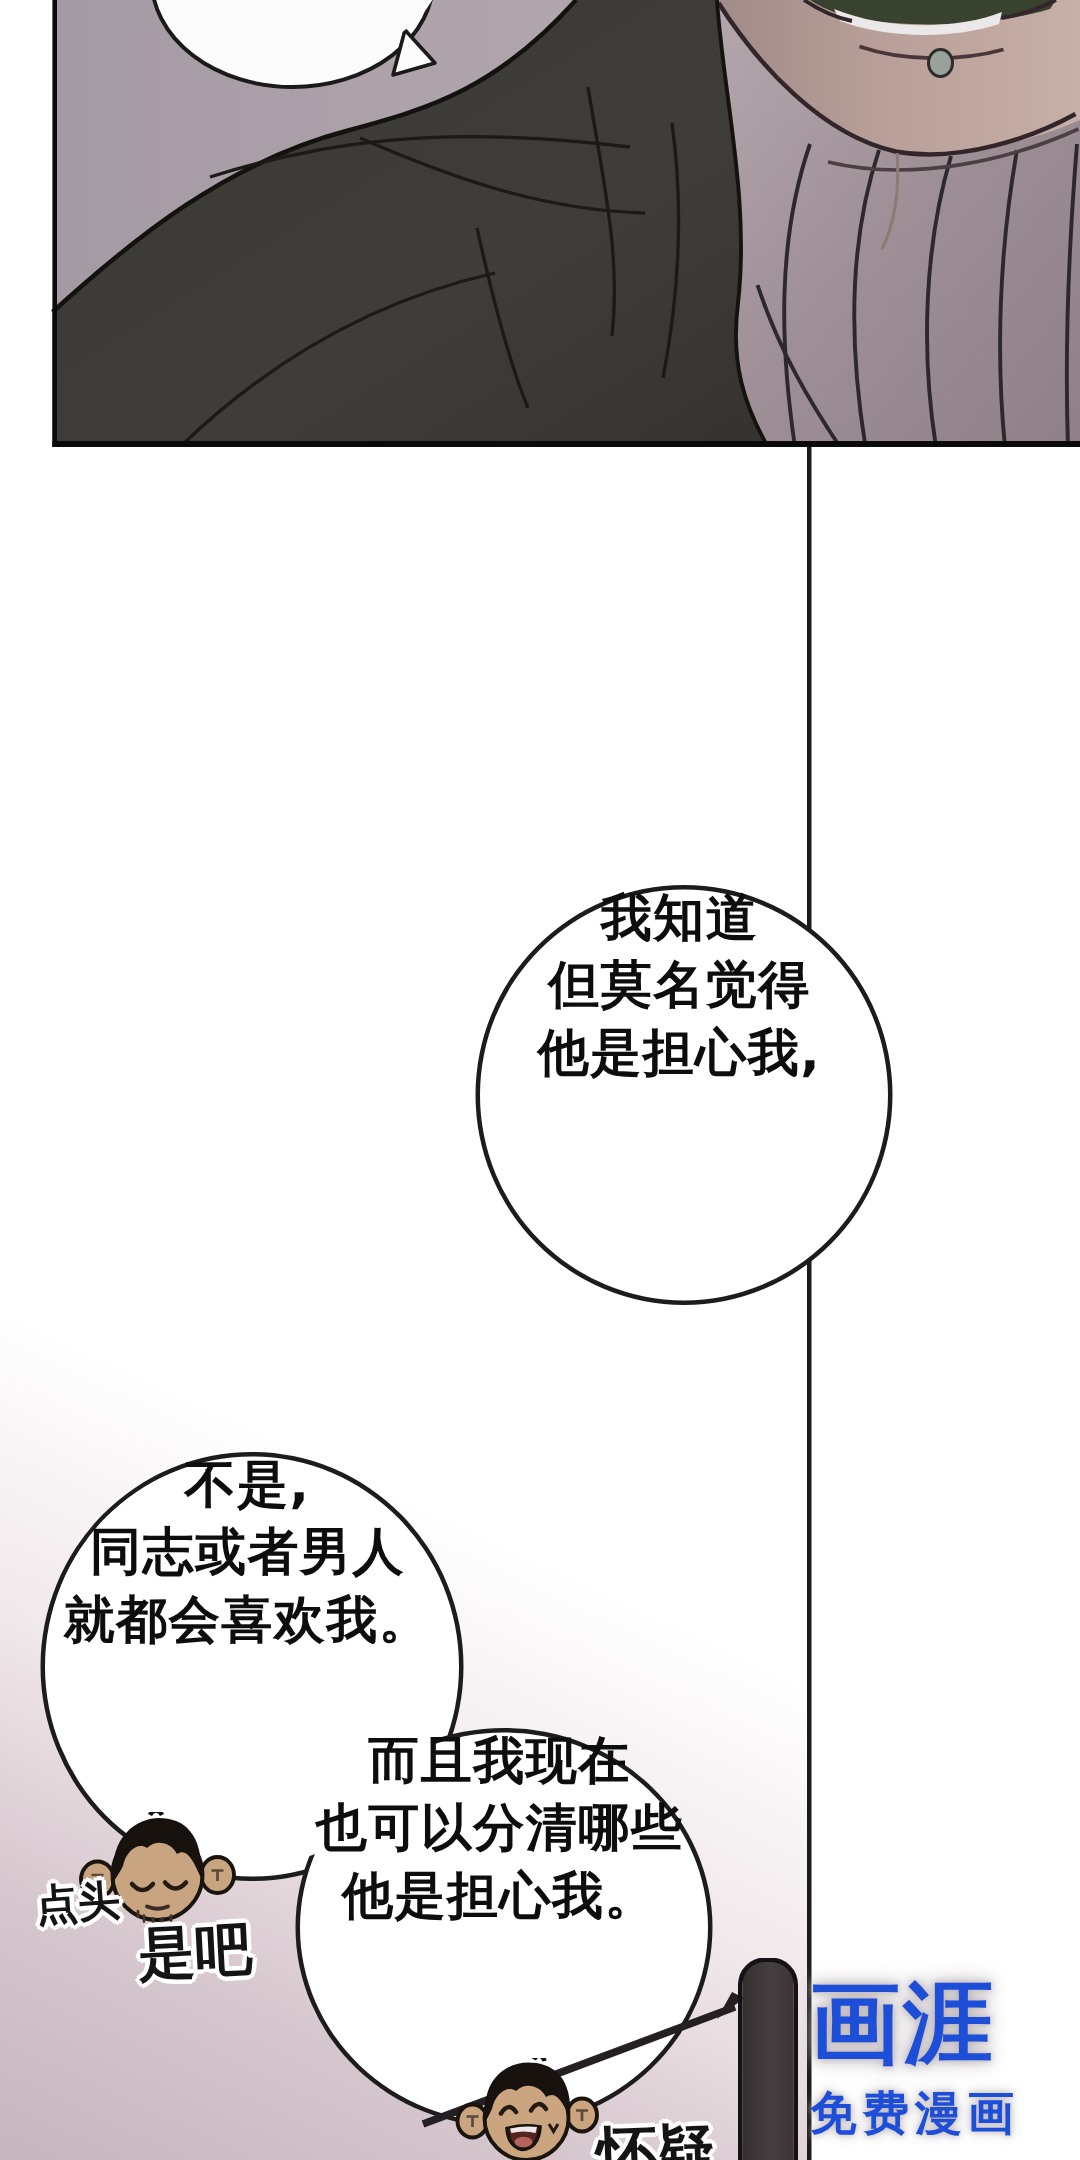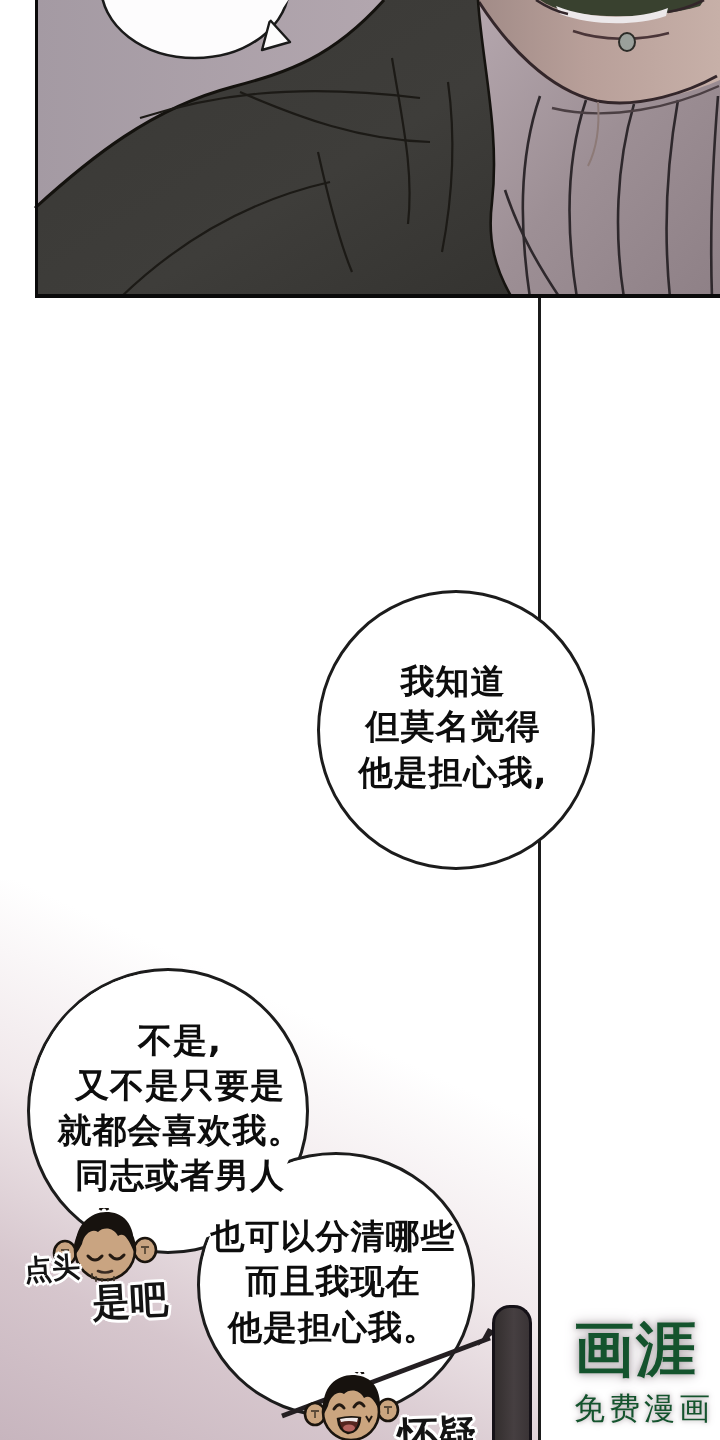"我知道" .bubble-text { justify-content: center -> flex-start }
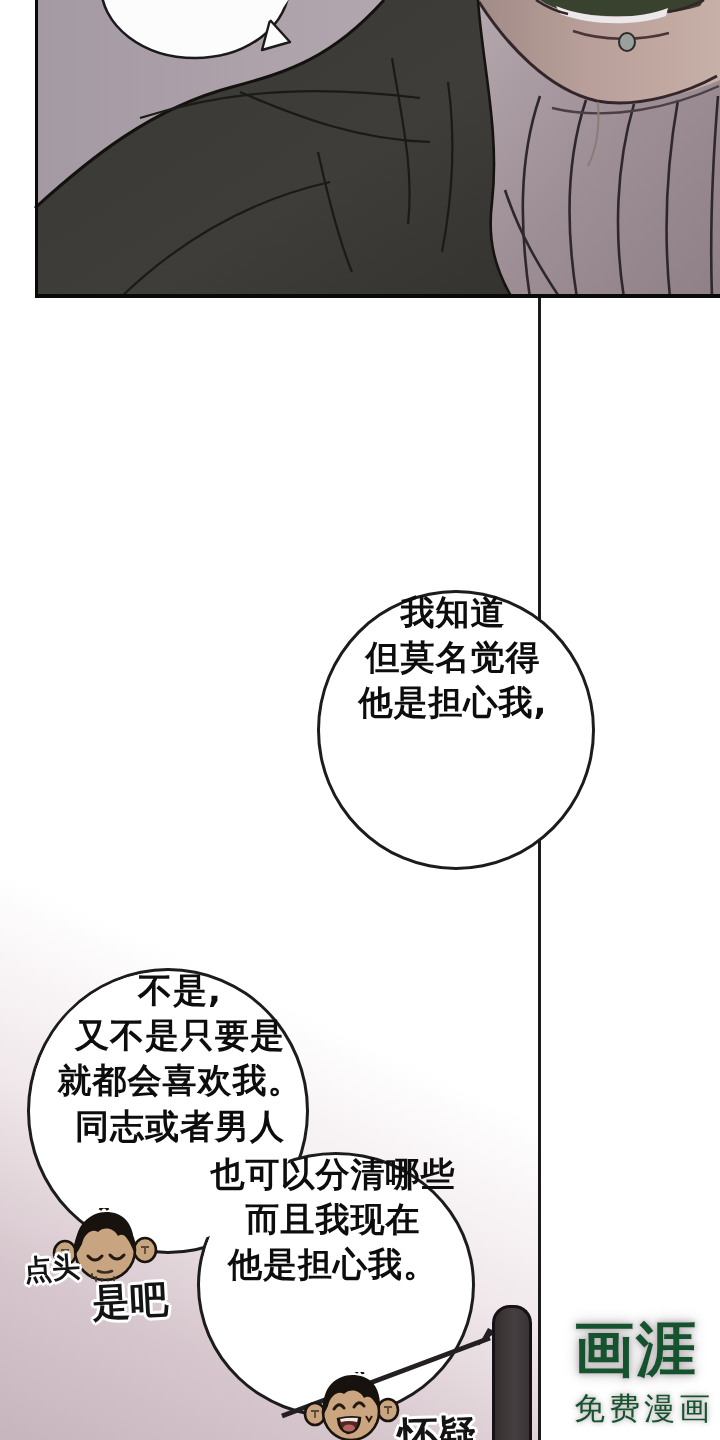"不是," #bubble-b-text { left: 42px -> 27px }
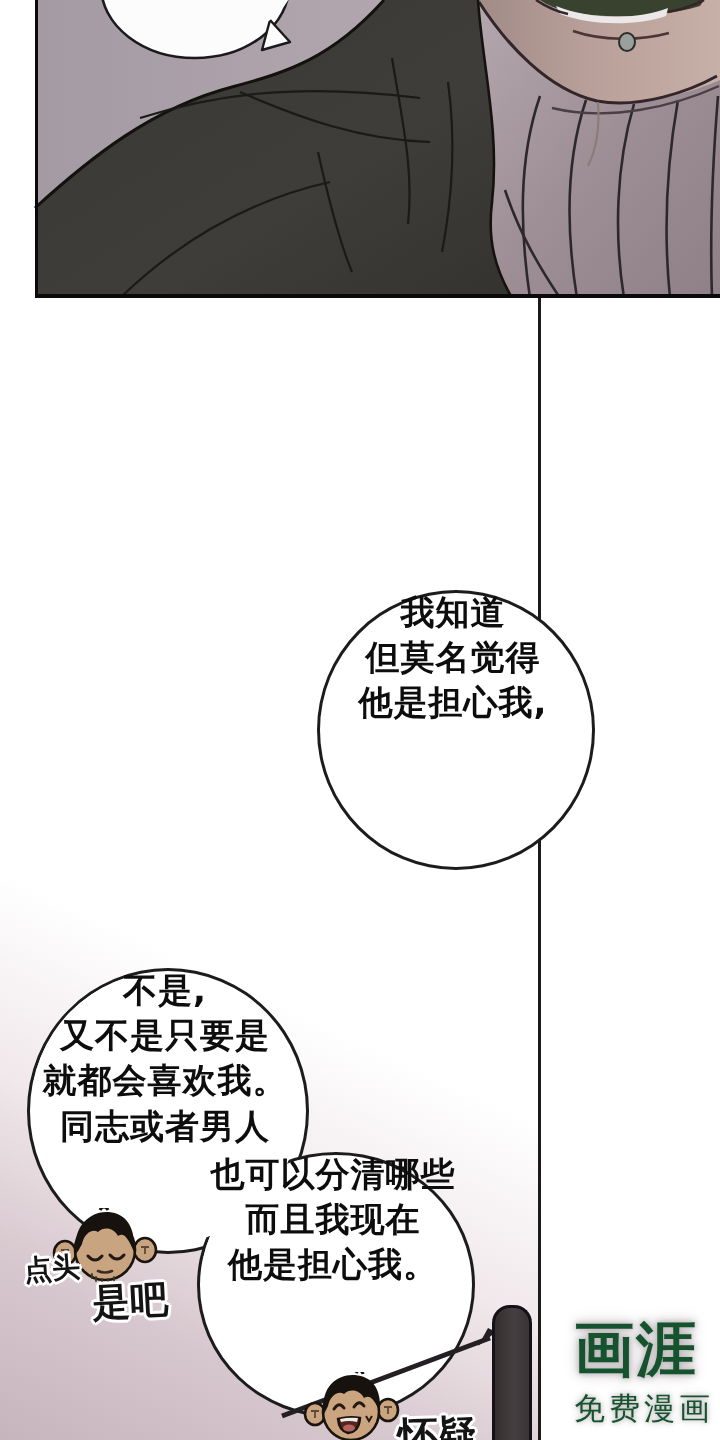"又不是只要是" span { html: <span>又不是只要是</span> -> none }
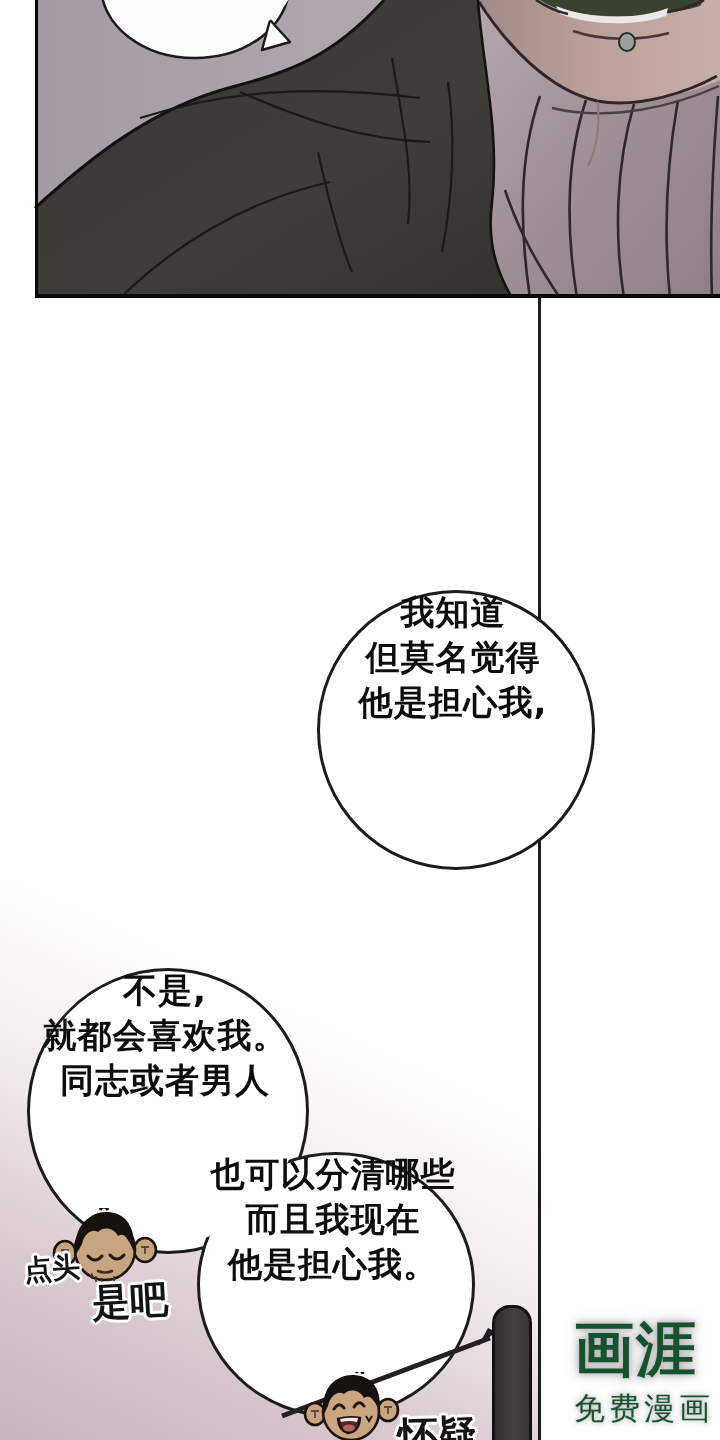"就都会喜欢我。" span { order: before "同志或者男人" -> after "同志或者男人" }
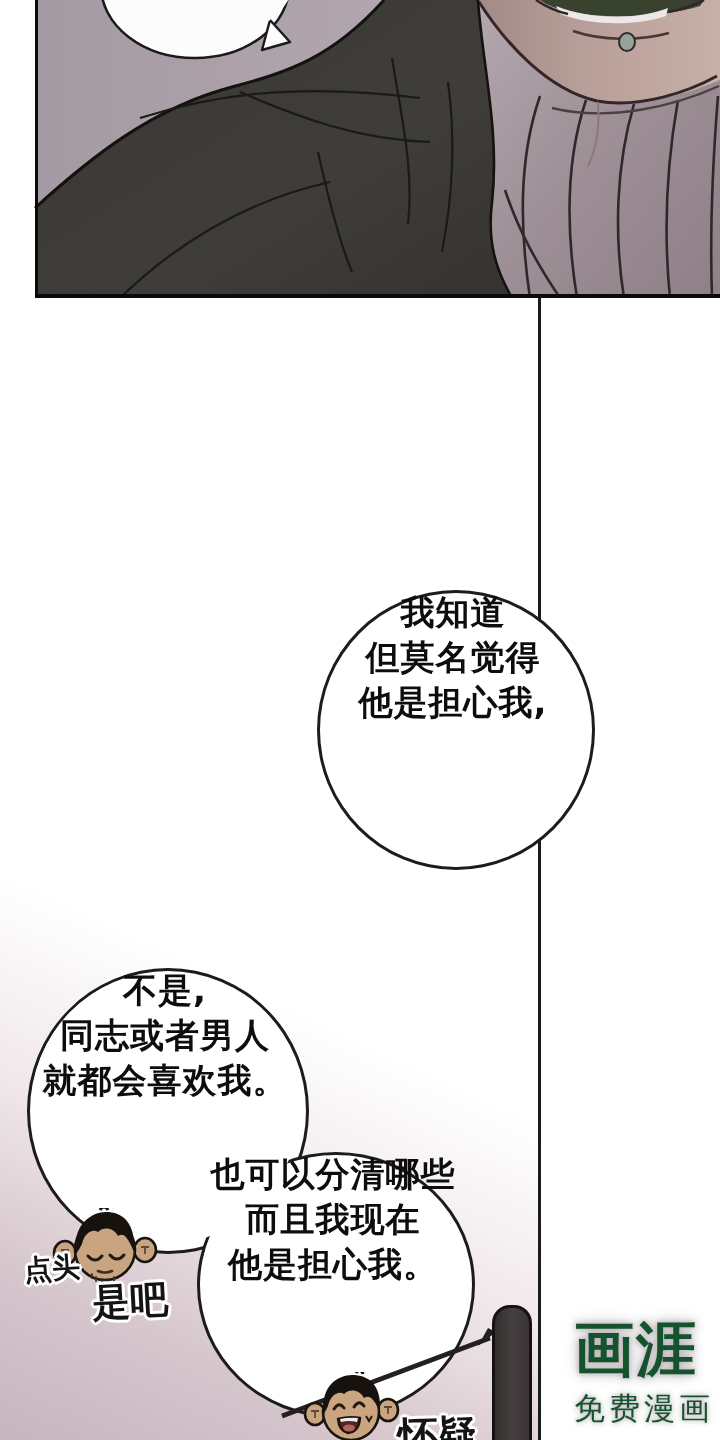"也可以分清哪些" span { order: before "而且我现在" -> after "而且我现在" }
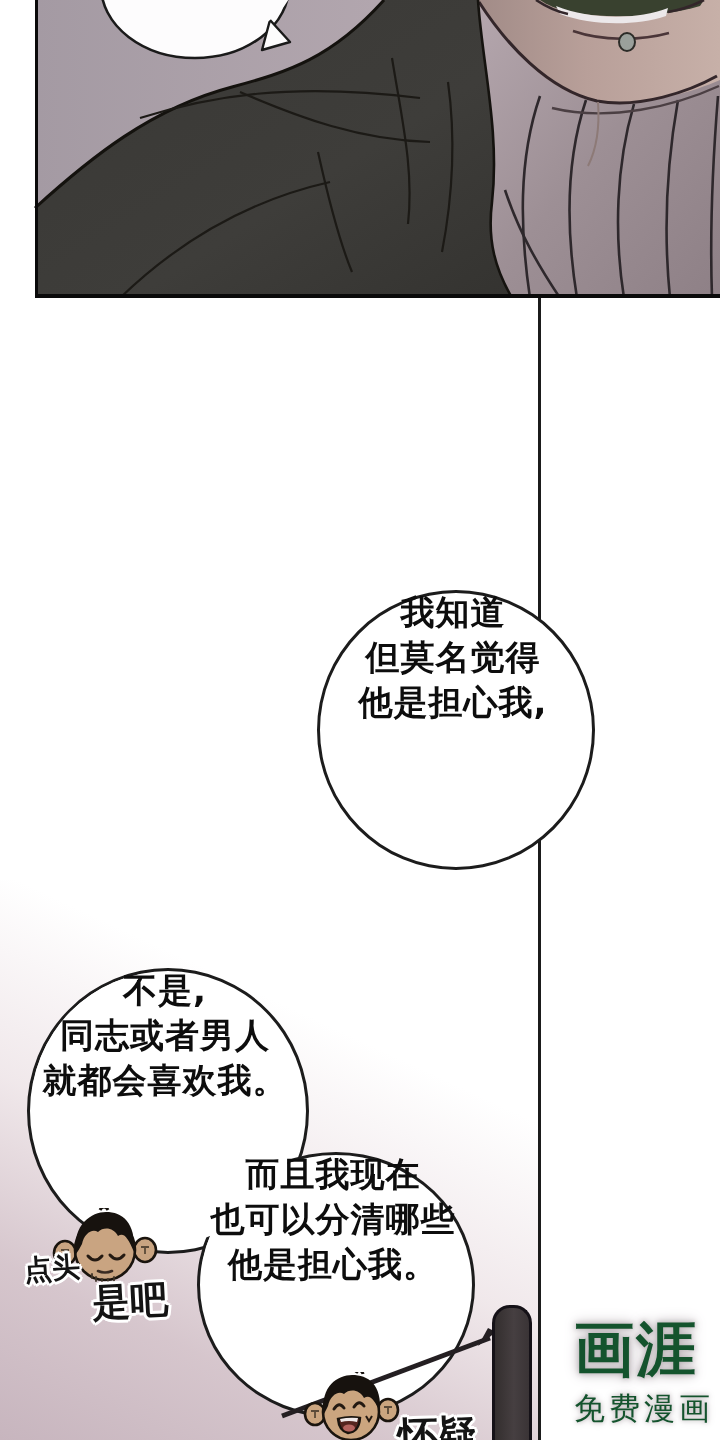"画涯" #watermark { color: #14532d -> #1d4ed8; margin-left: 34px -> none }
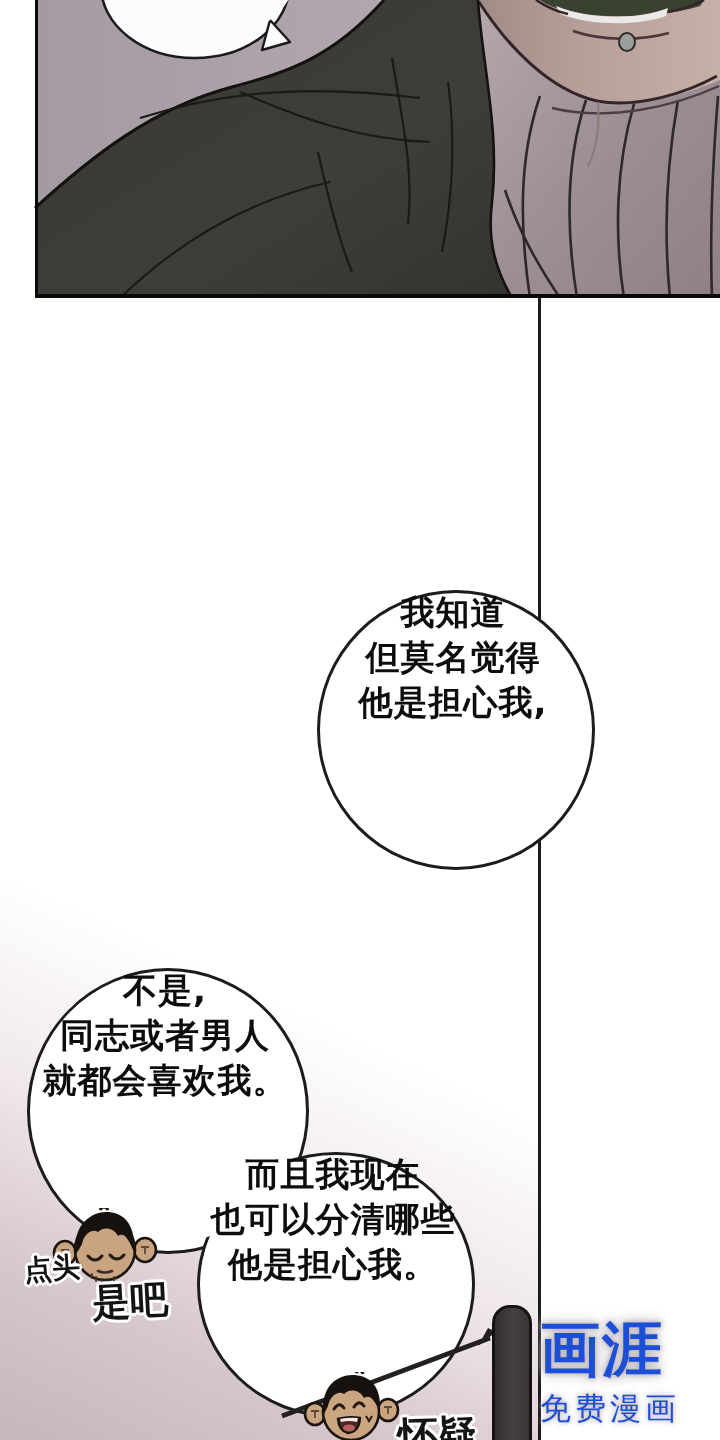"免费漫画" #watermark .tagline { font-weight: 400 -> 700 }
